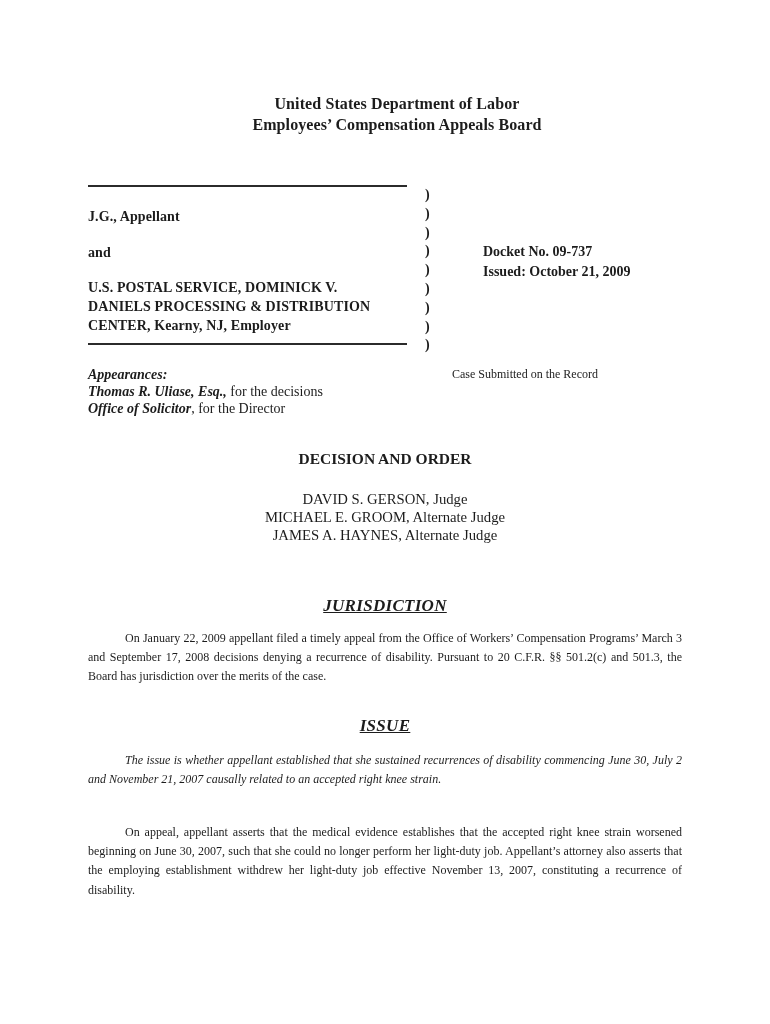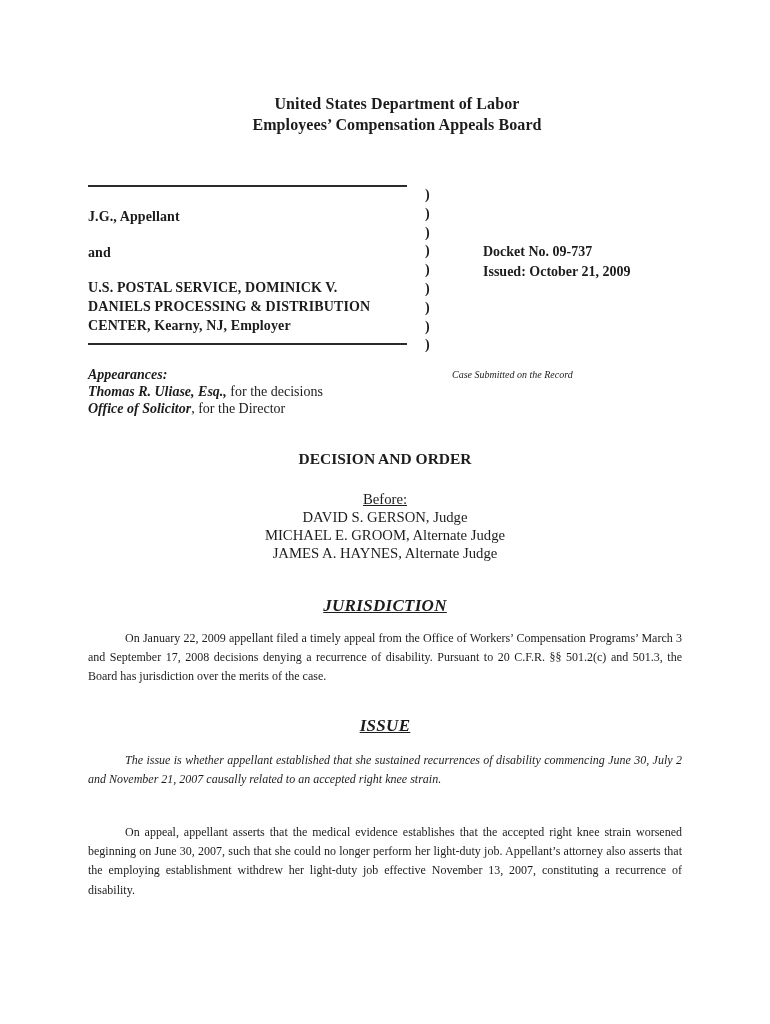"Case Submitted on the Record" .submission-note { font-size: 10px -> 12px; font-style: italic -> none }
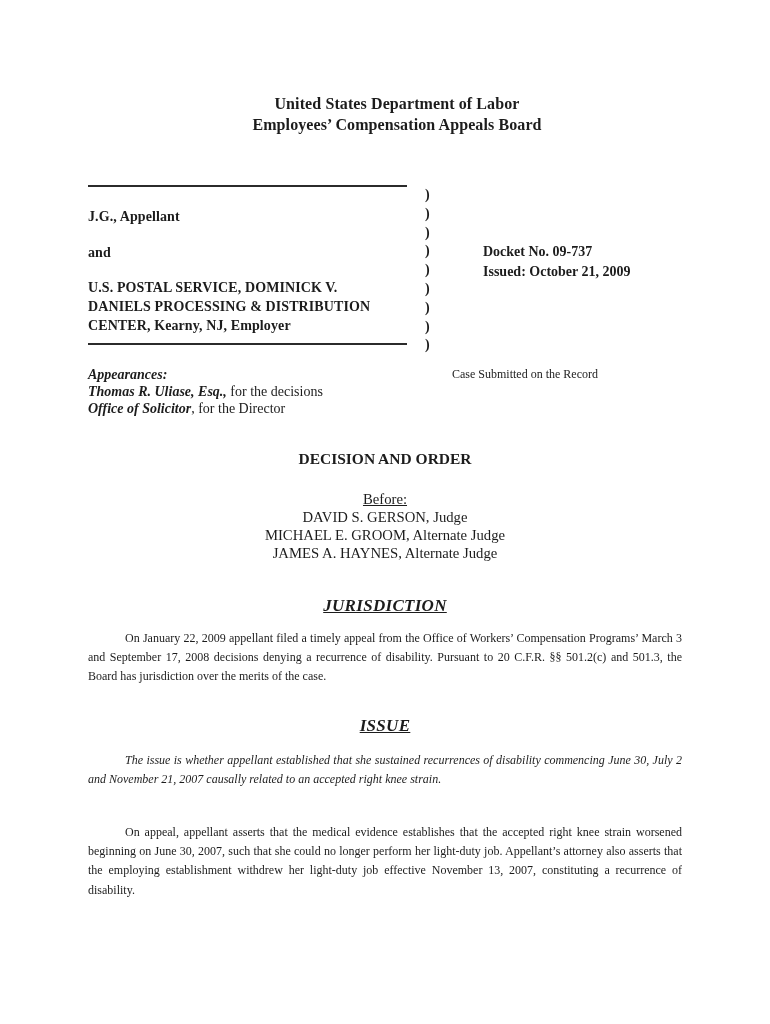"Before:" div.underline { html: <div>Before:</div> -> none }
